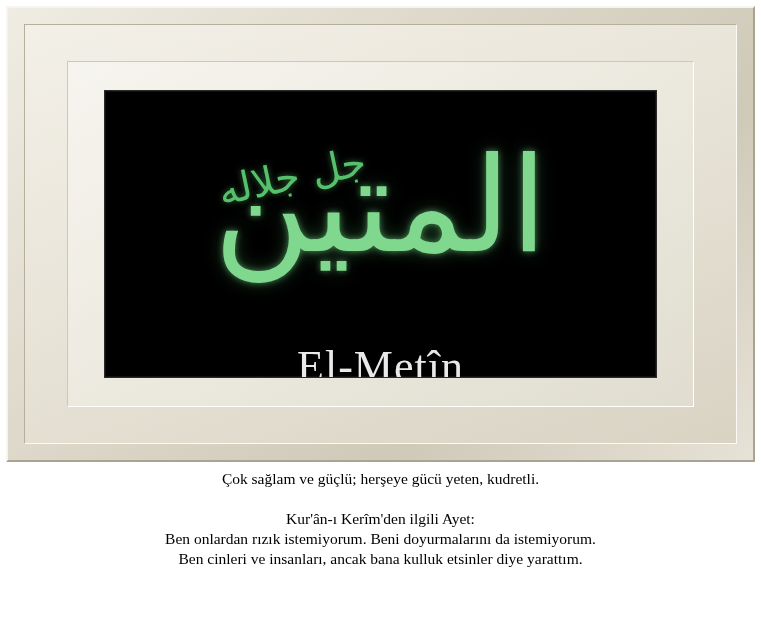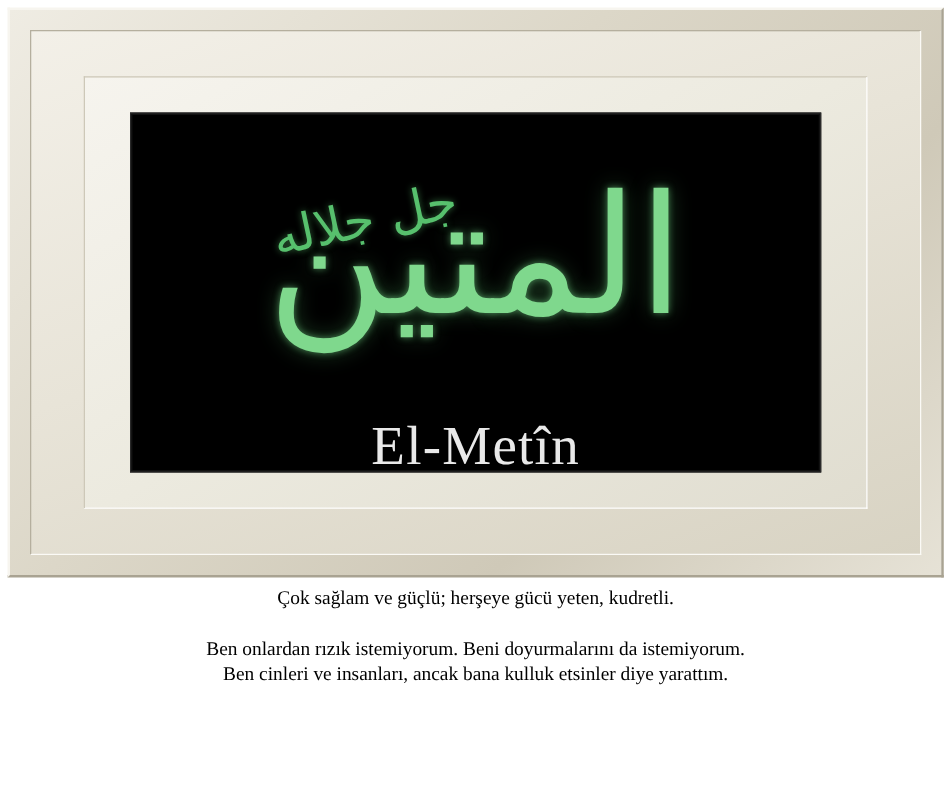"El-Metîn" .latin-name { top: 240px -> 250px }
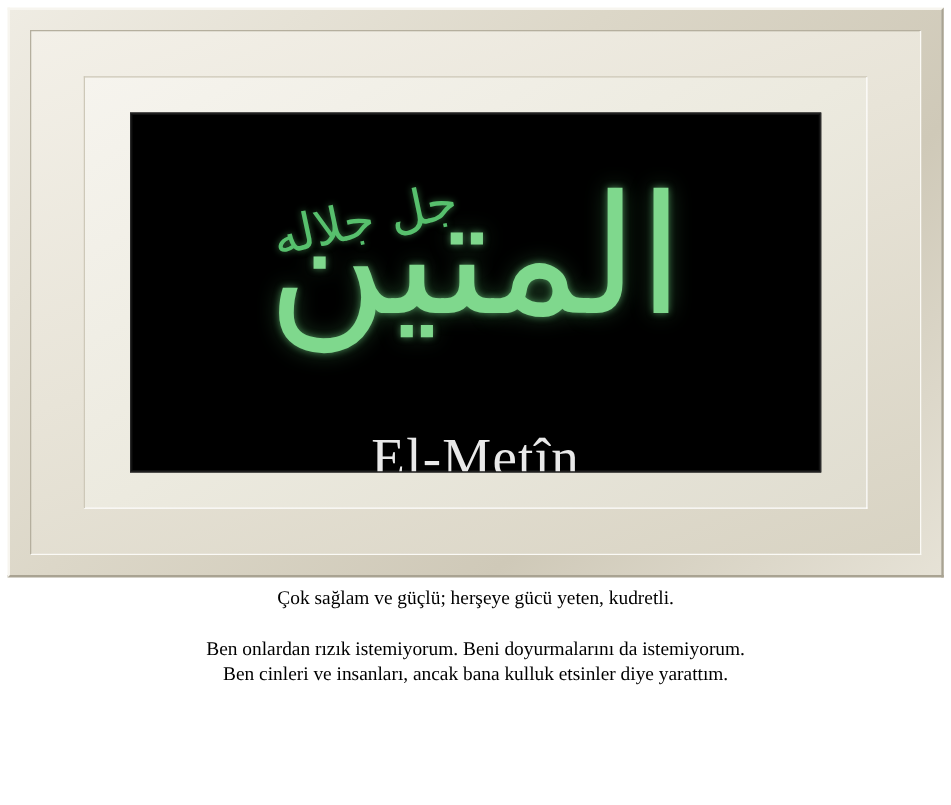"Kur'ân-ı Kerîm'den ilgili Ayet:" div.ayah-heading { html: none -> <div>Kur'ân-ı Kerîm'den ilgili Ayet:</div> }
